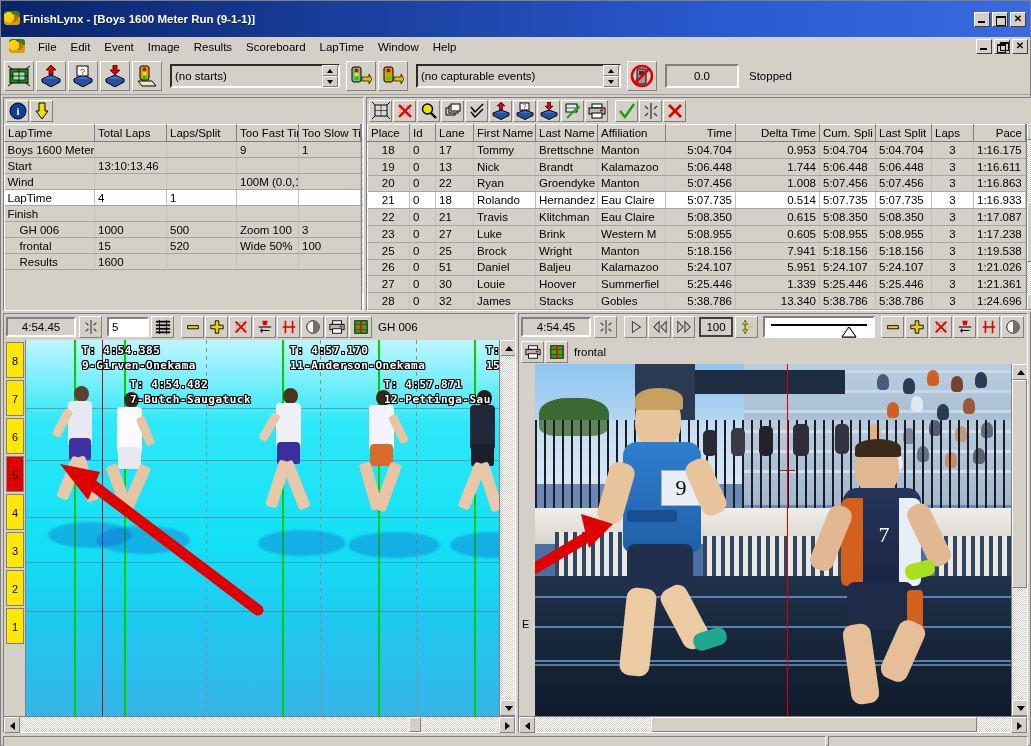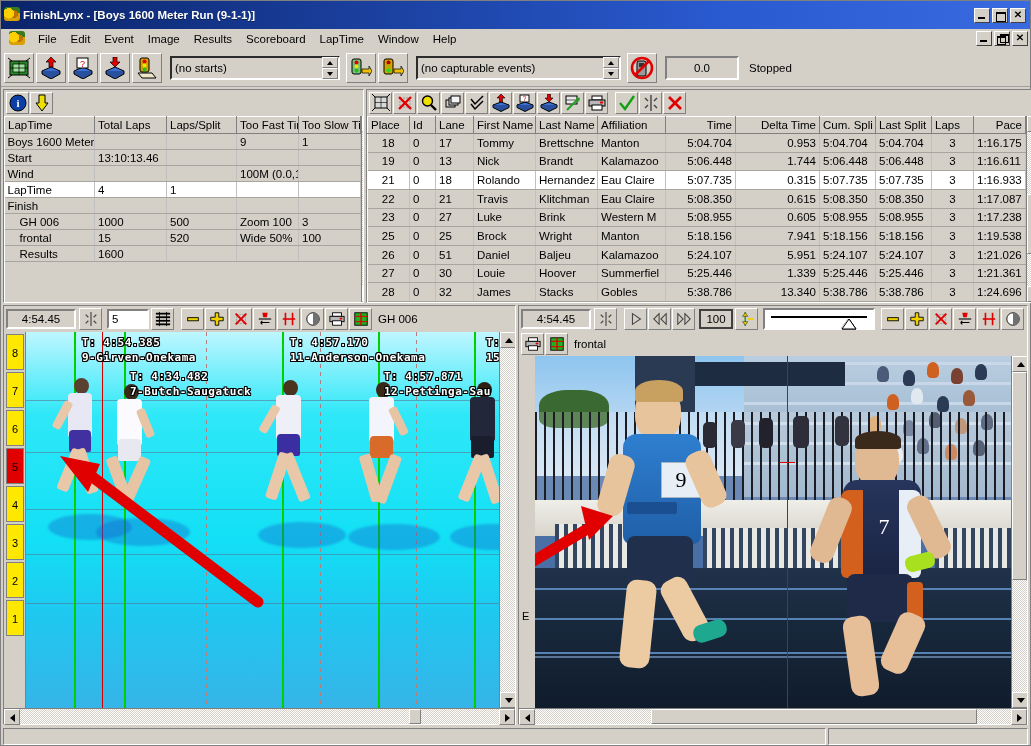"FinishLynx - [Boys 1600 Meter" .titlebar { height: 28px -> 36px }
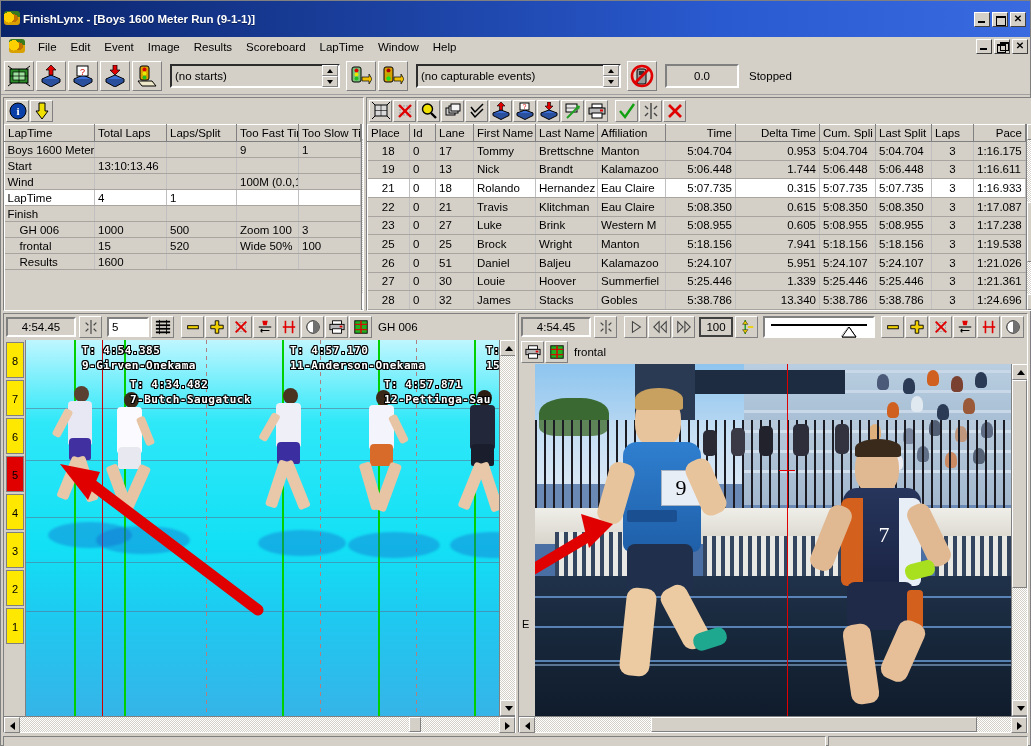"20" tr.rowshade { html: none -> <tr> <td>20</td> <td>0</td> <td>22</td> <td>Ryan</td> <td>Groendyke</td> <td>Manton</td> <td>5:07.456</td> <td>1.008</td> <td>5:07.456</td> <td>5:07.456</td> <td>3</td> <td>1:16.863</td> </tr> }
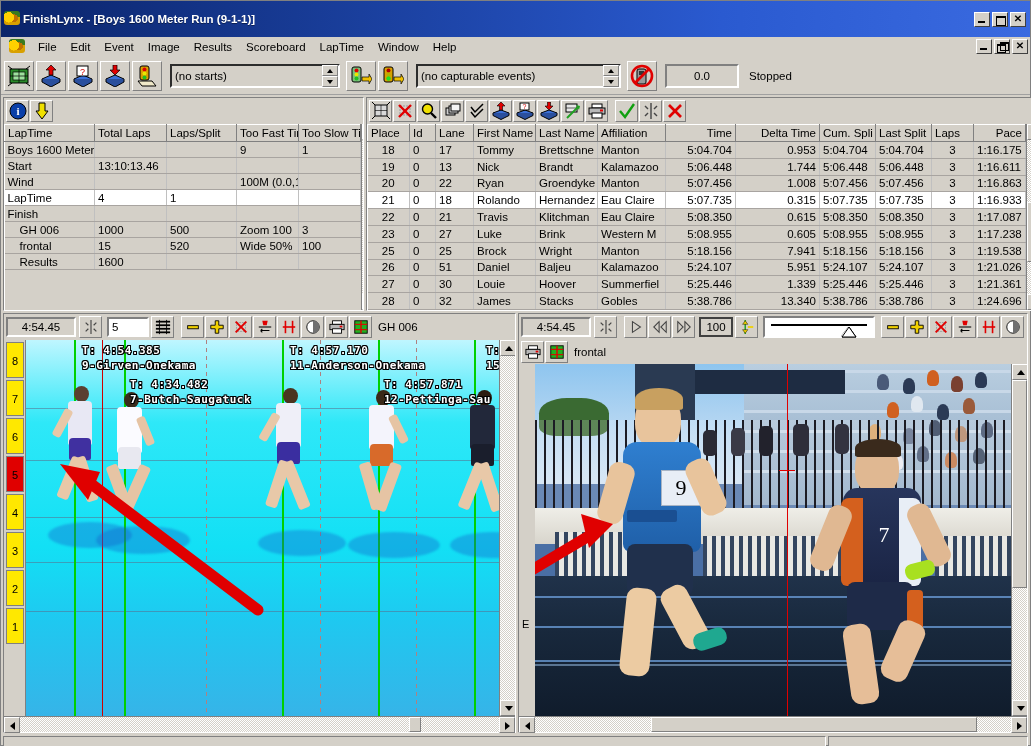"0.315" td.num { text: 0.315 -> 0.514 }
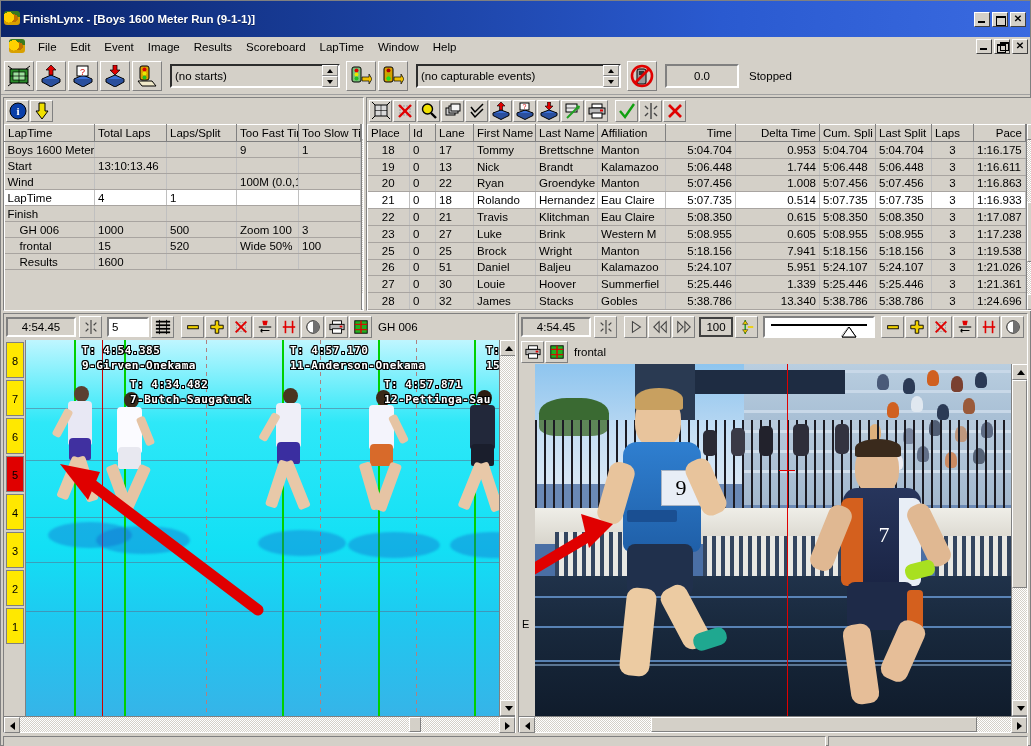"T: 4:34.482" div.pf-text { text: 4:34.482 -> 4:54.482 }
